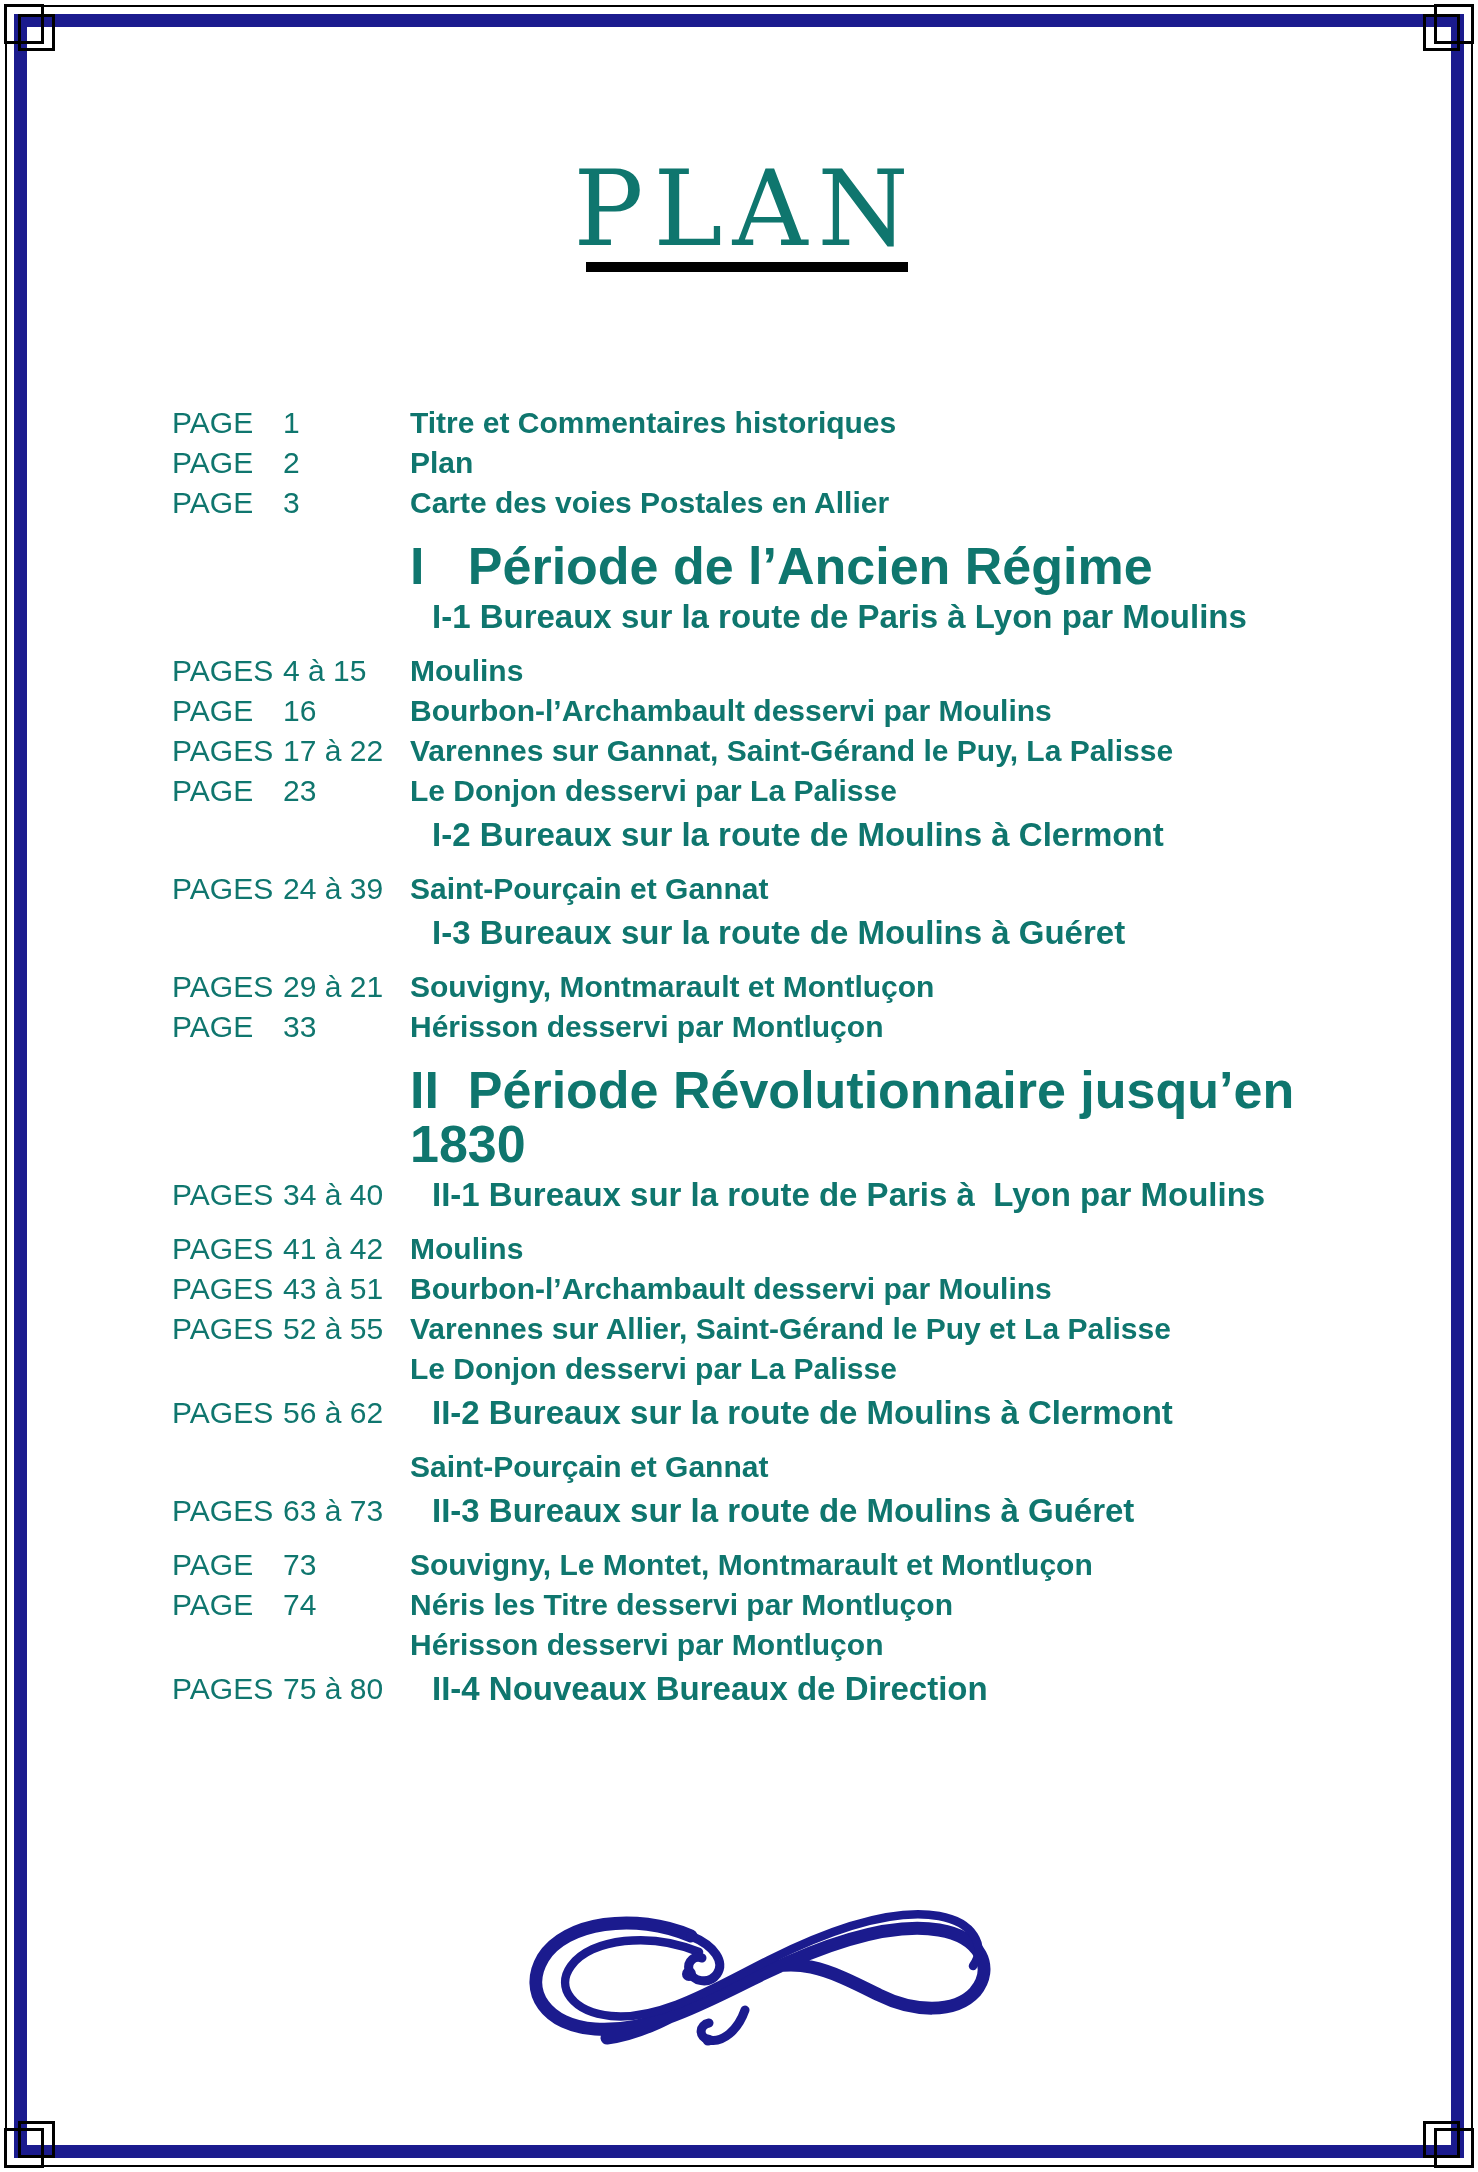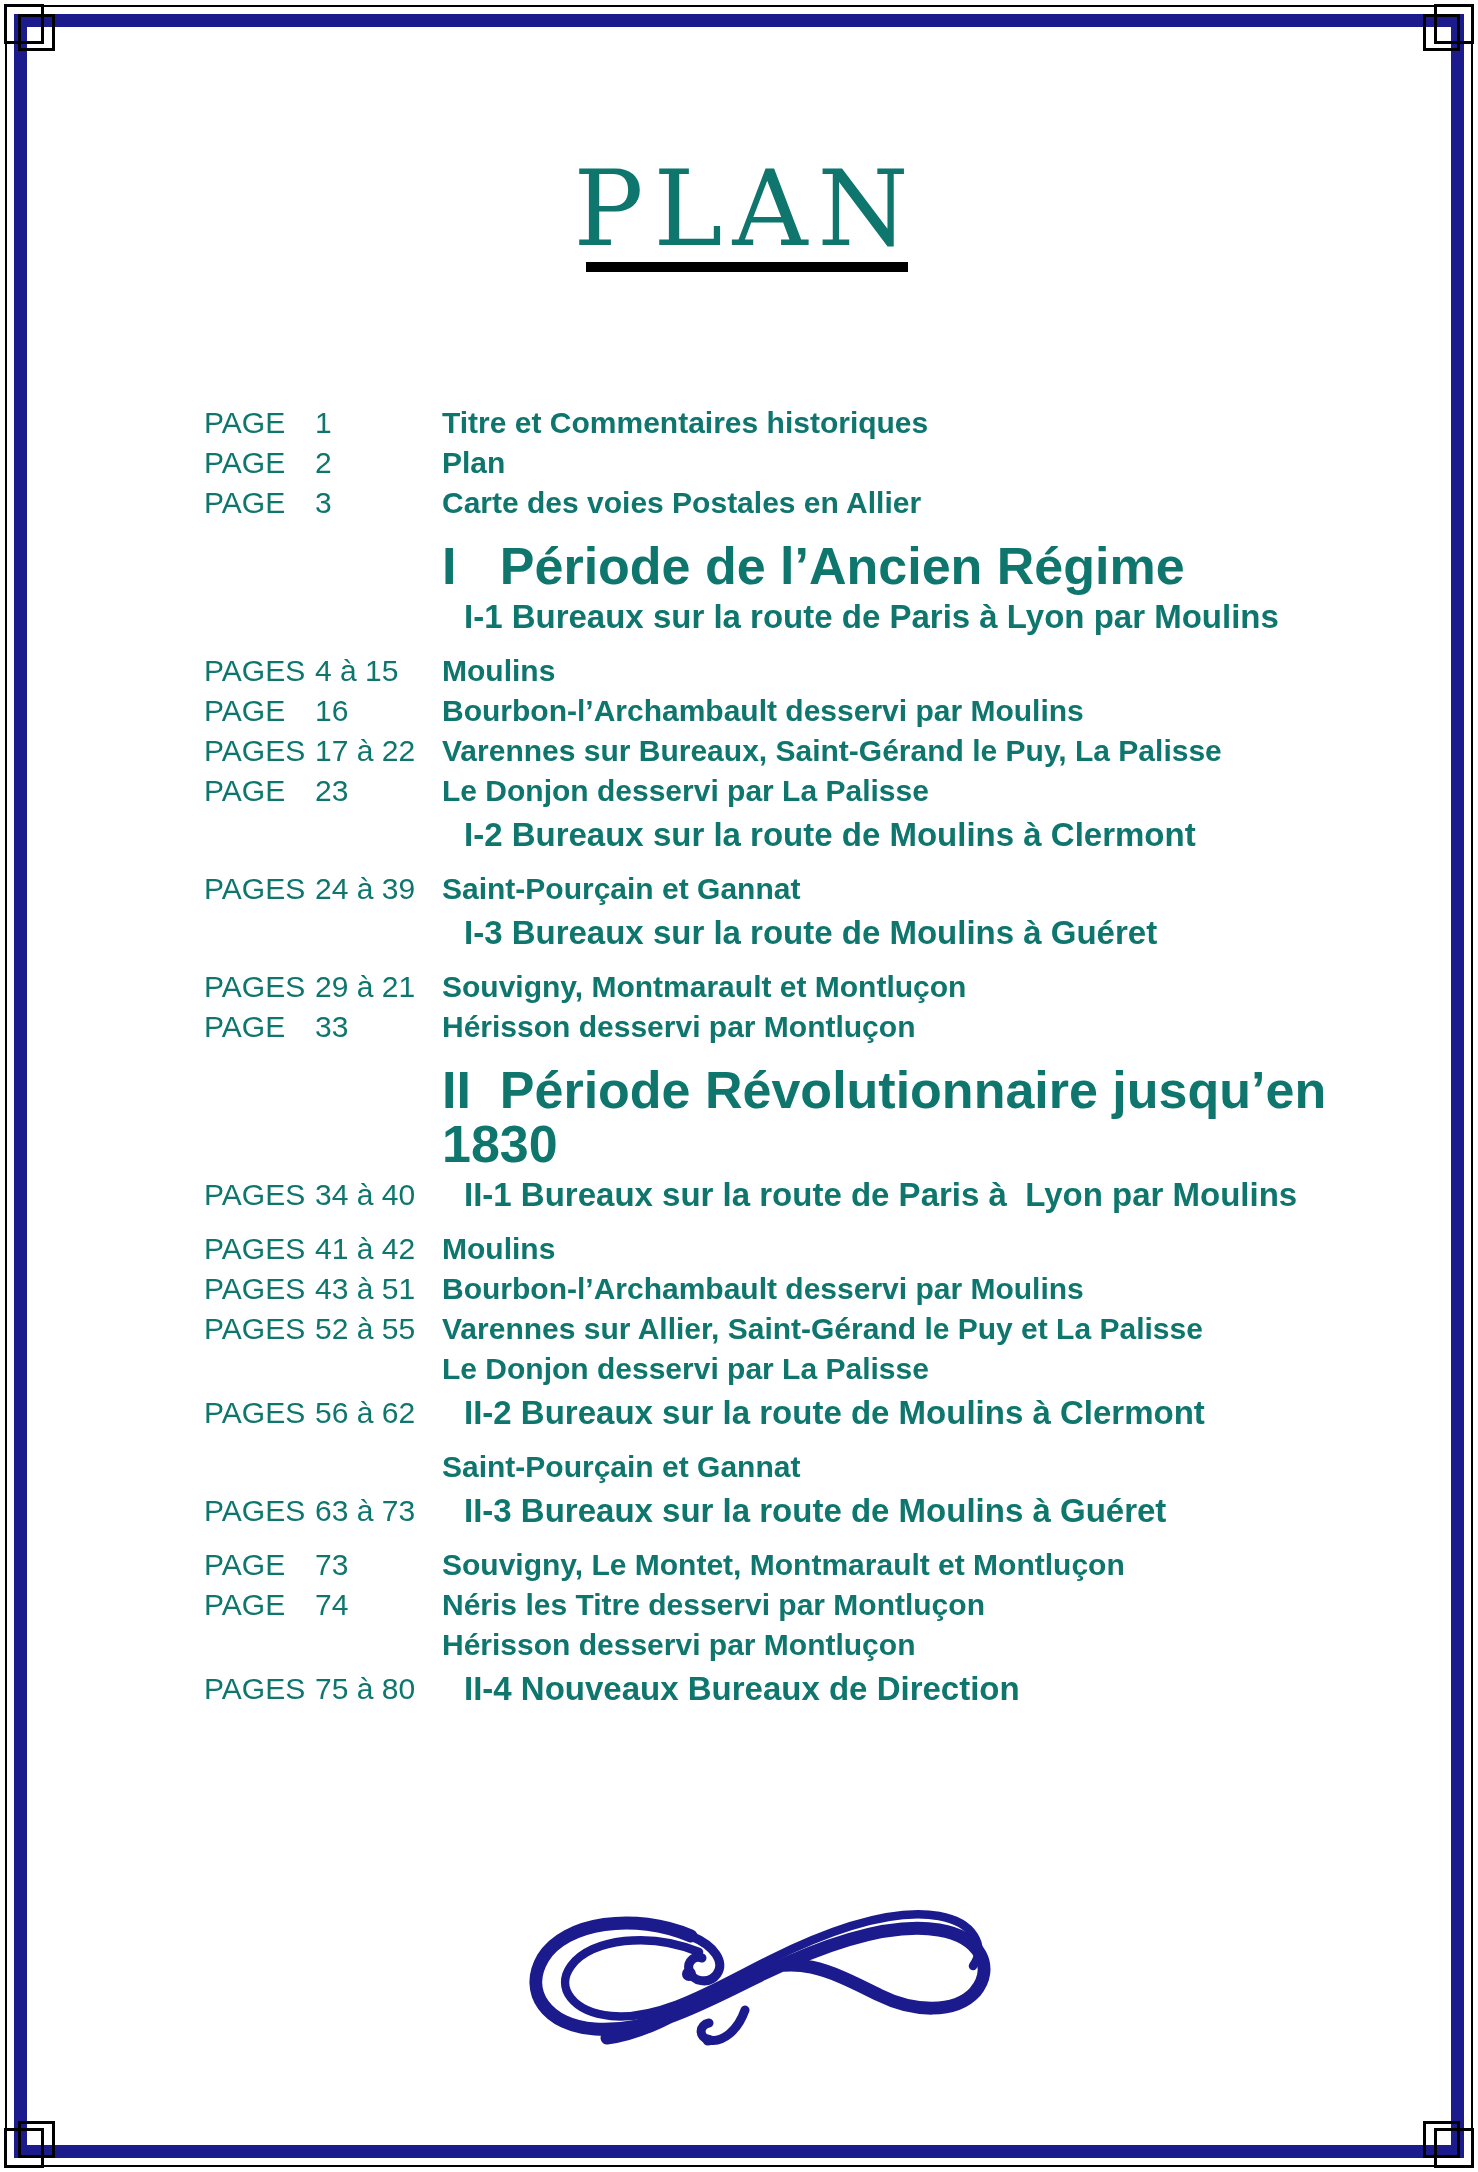"PAGE" .row { padding-left: 32px -> none }
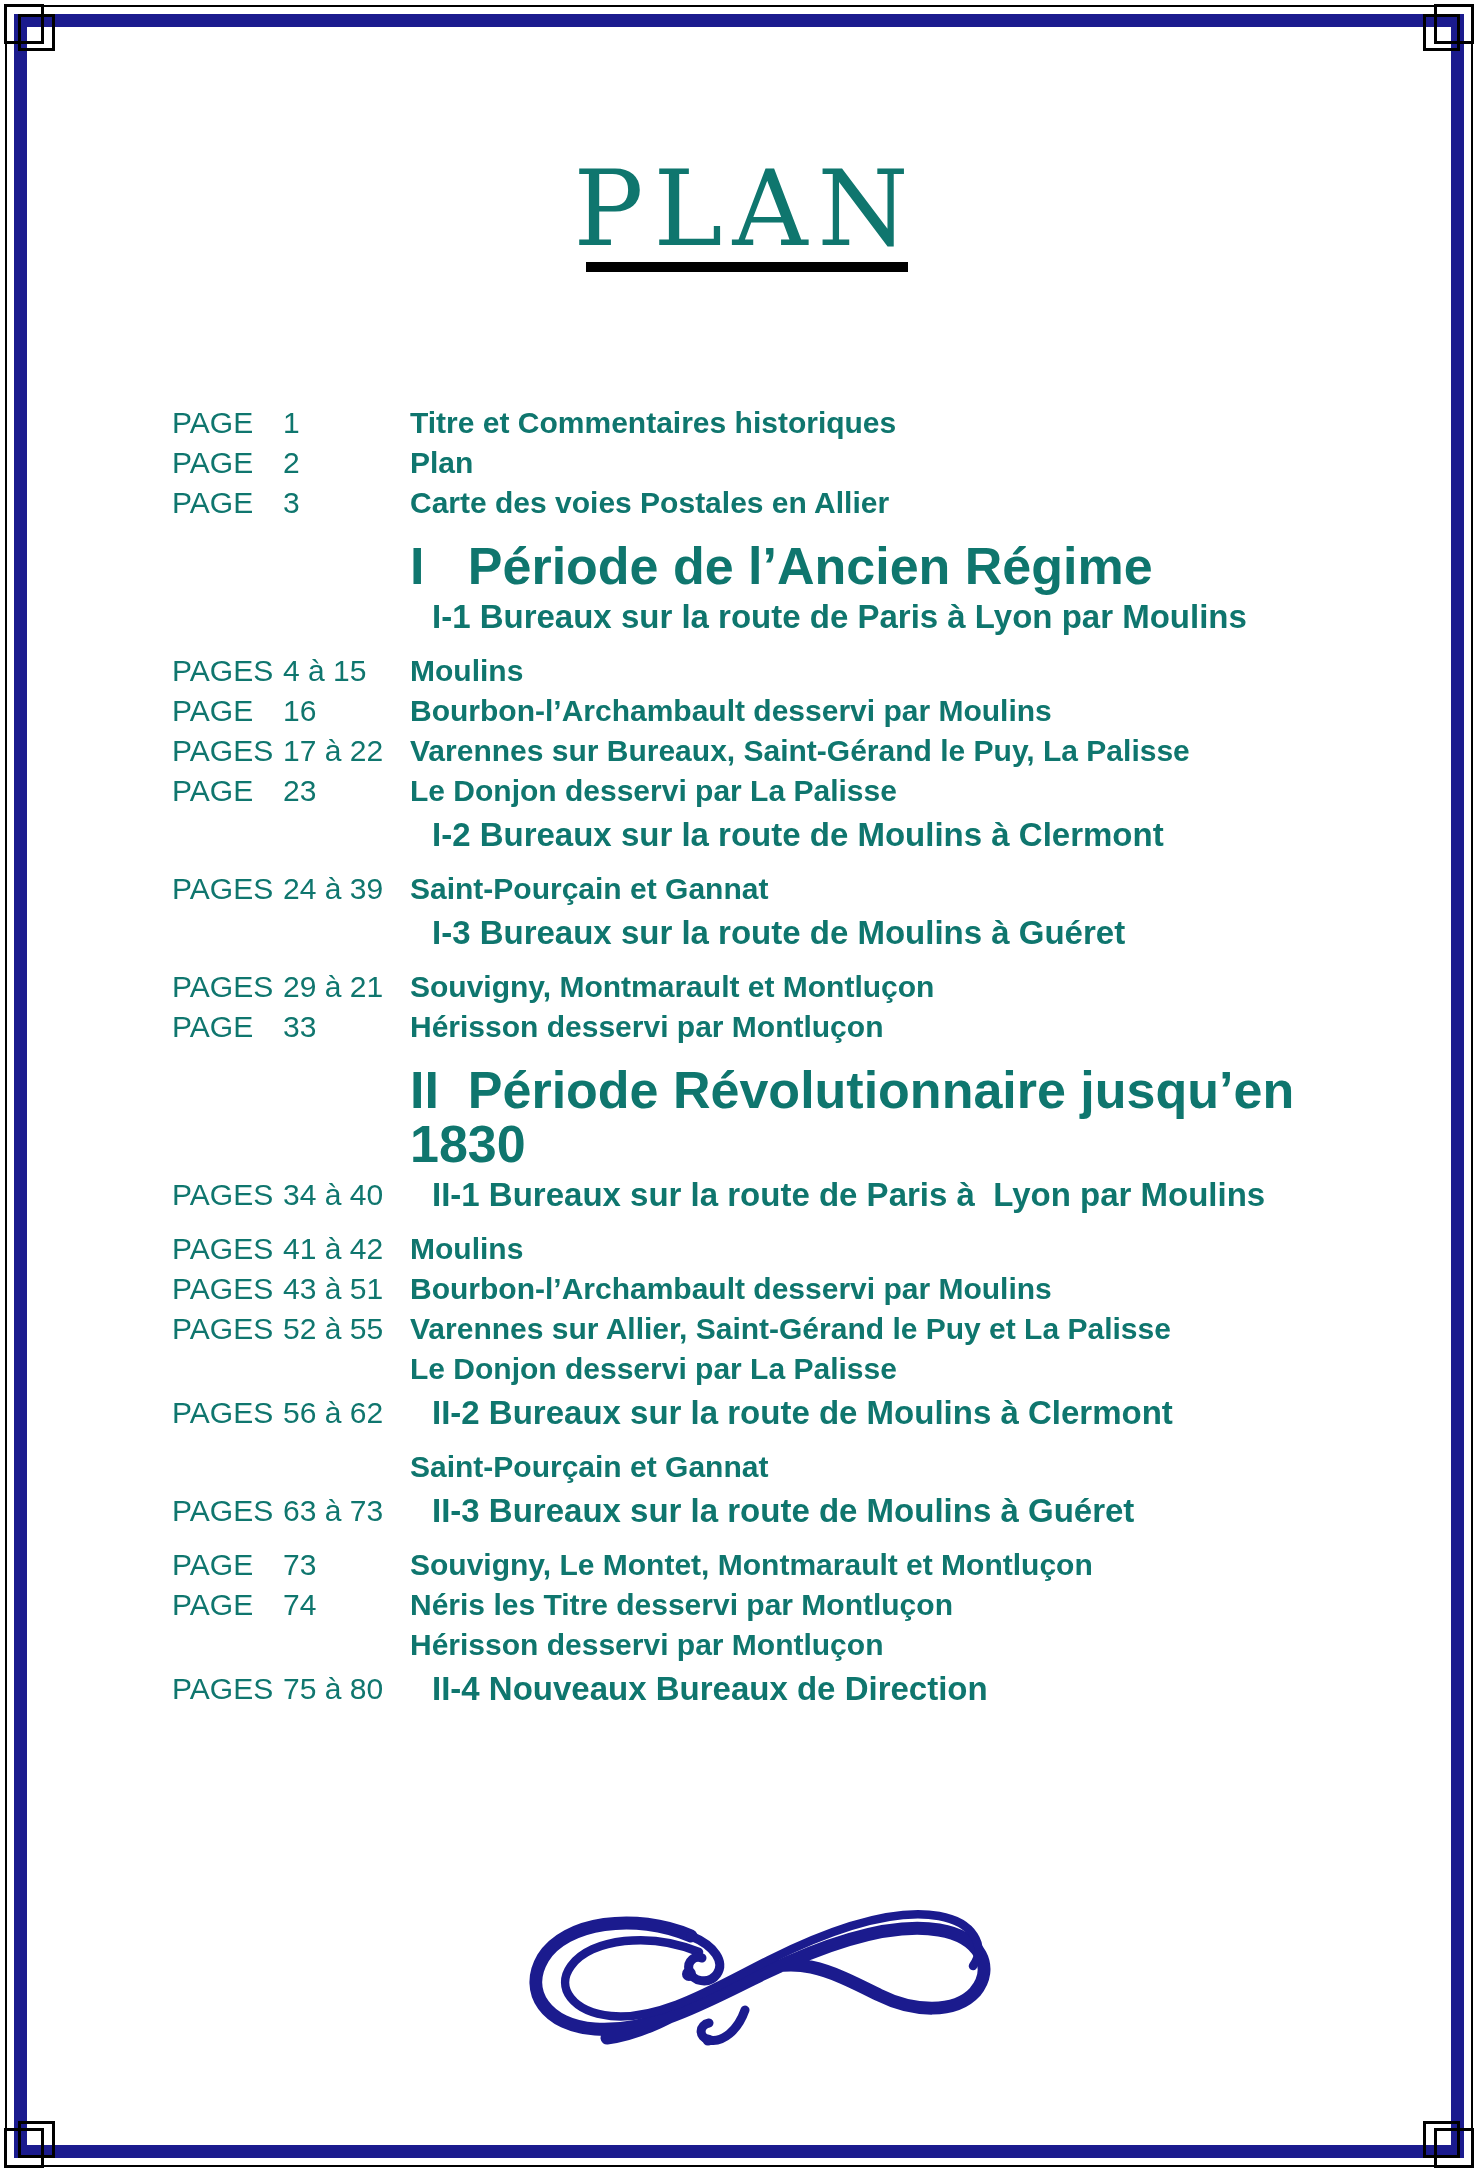"Varennes sur Bureaux, Saint-Gérand le" div.text { text: Bureaux -> Gannat }
